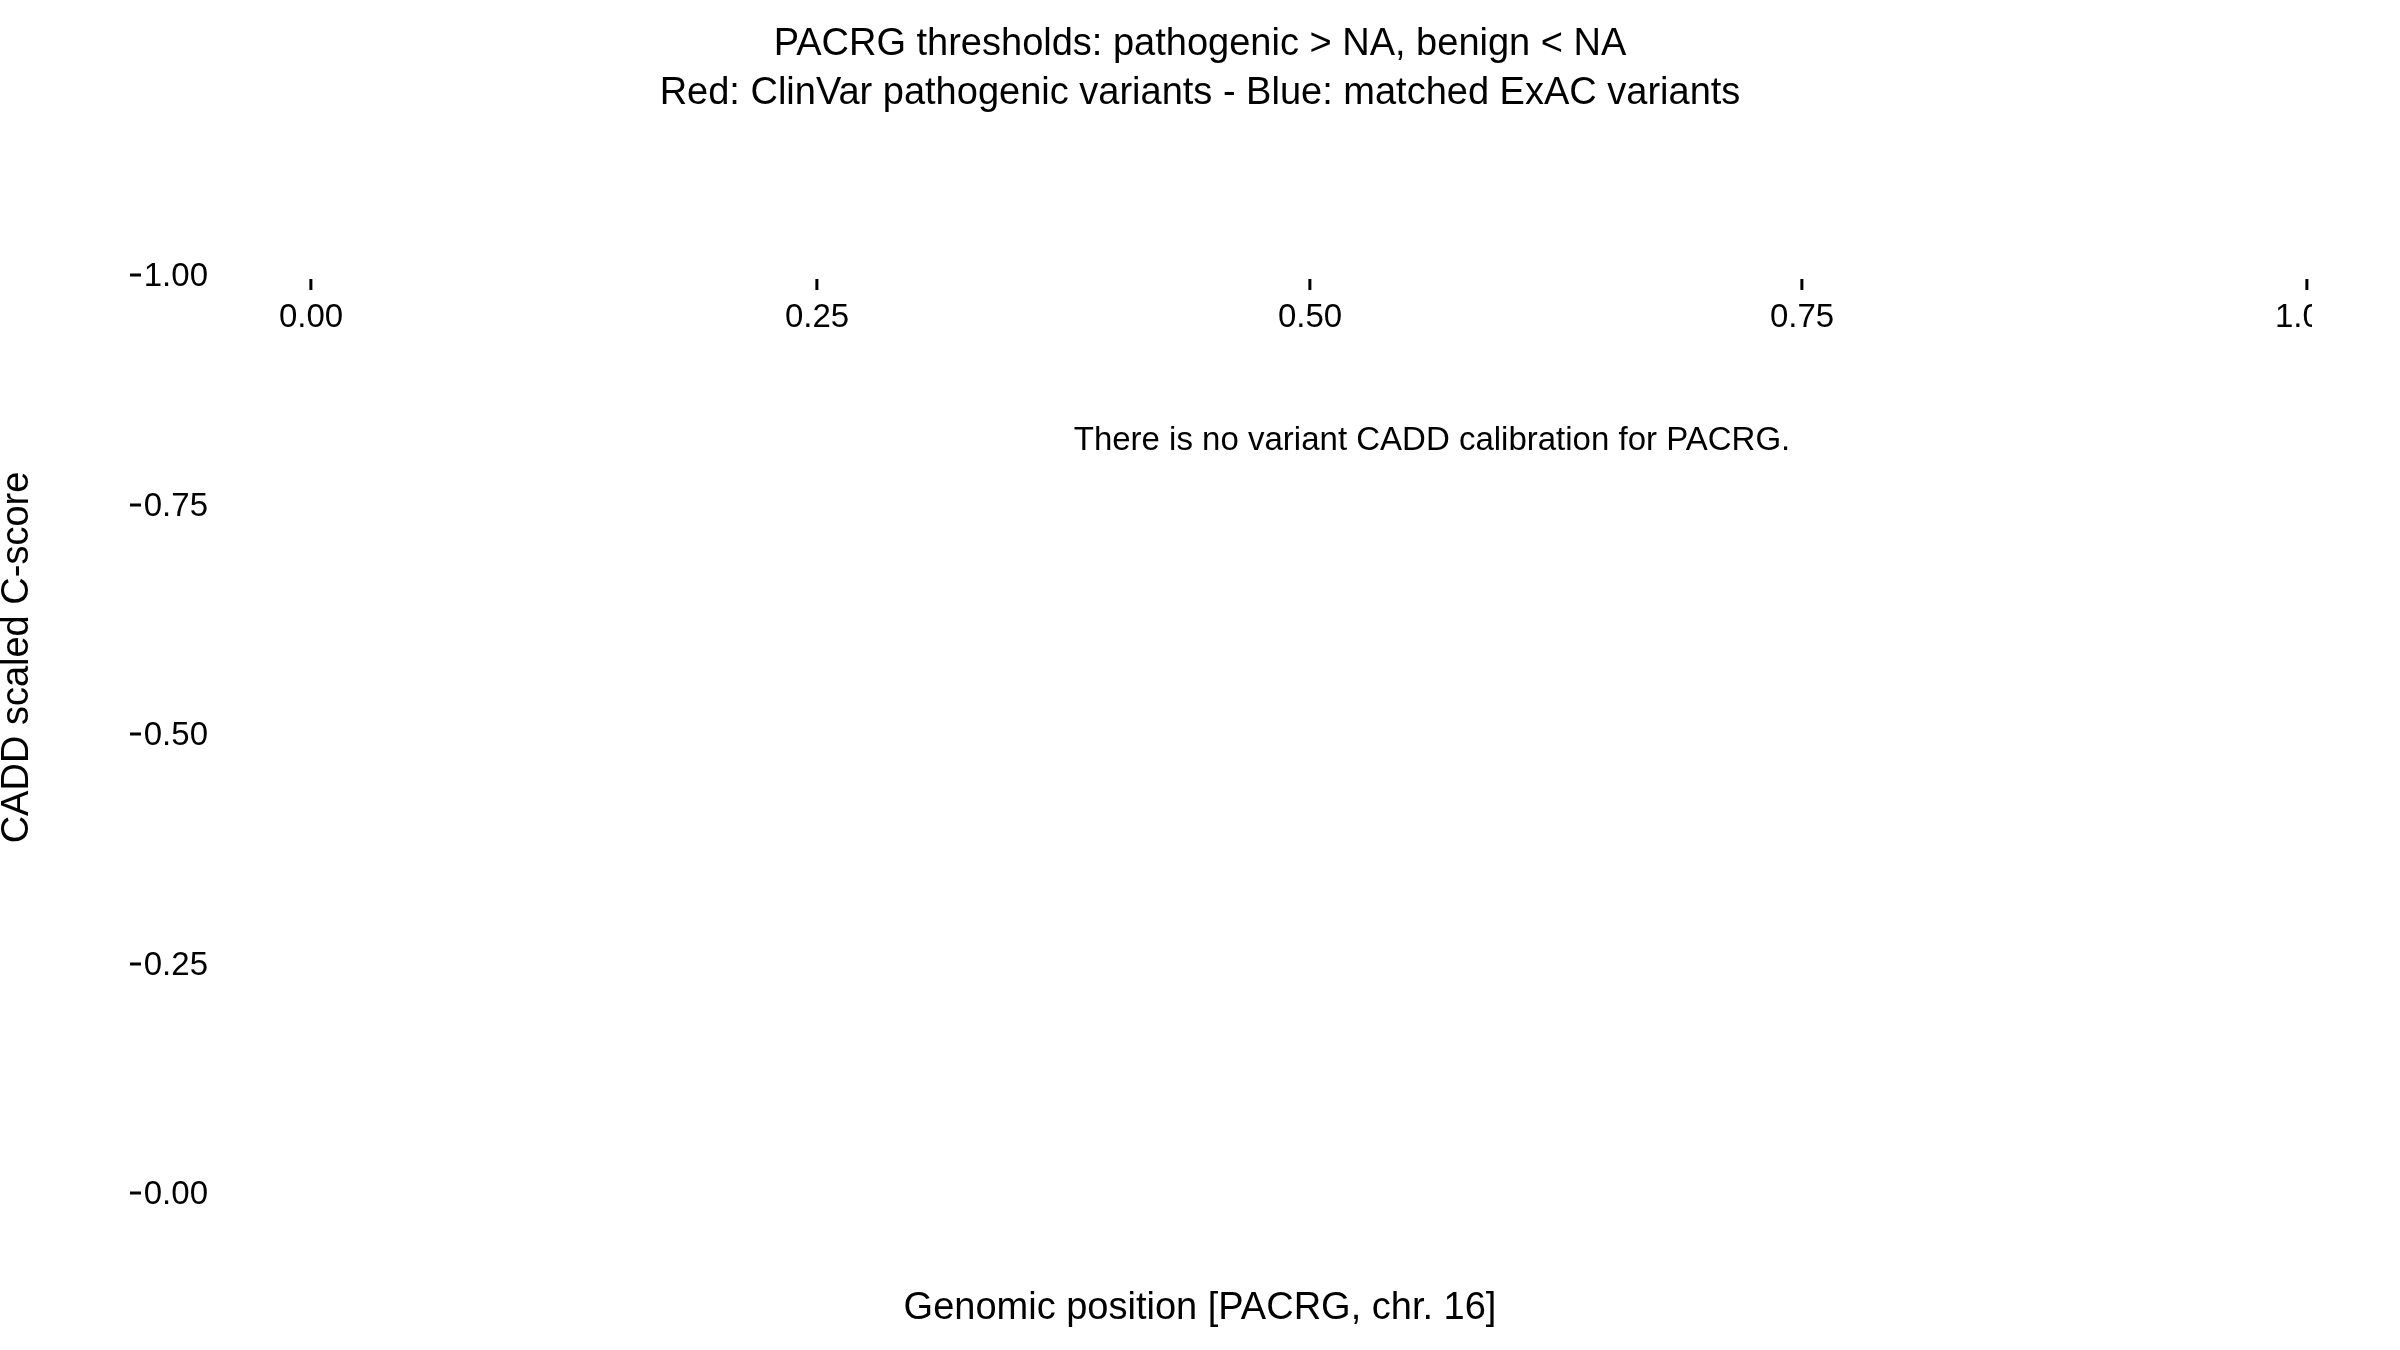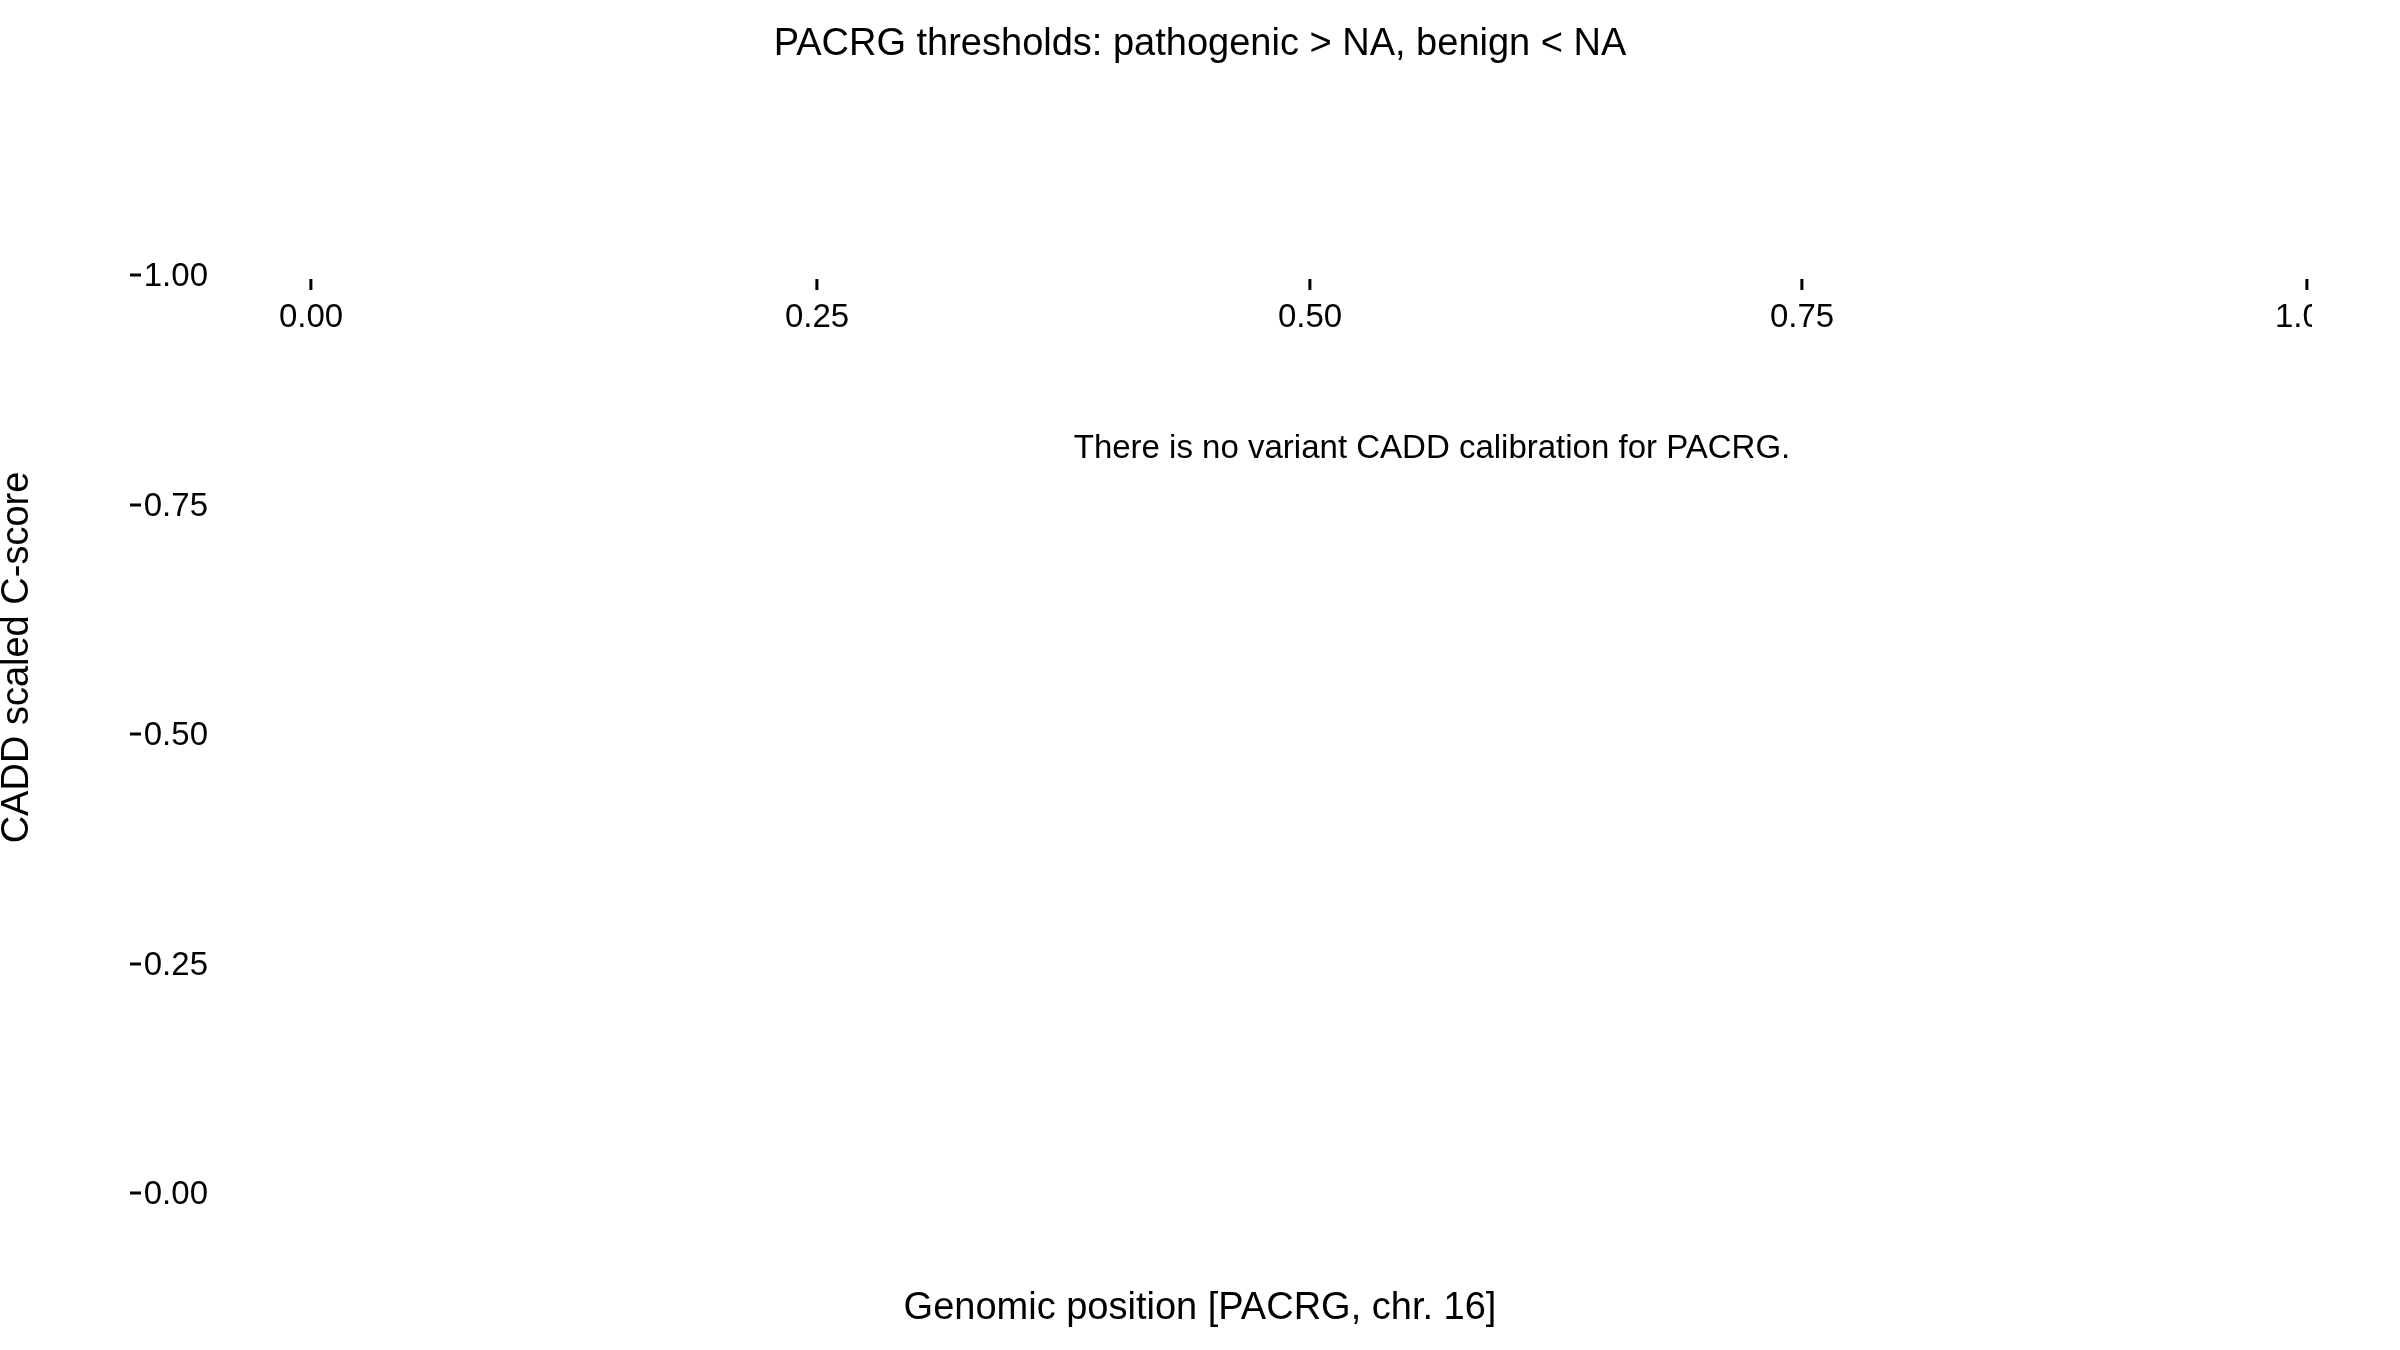"Red: ClinVar pathogenic variants -" div.title-line { html: none -> <div>Red: ClinVar pathogenic variants - Blue: matched ExAC variants</div> }
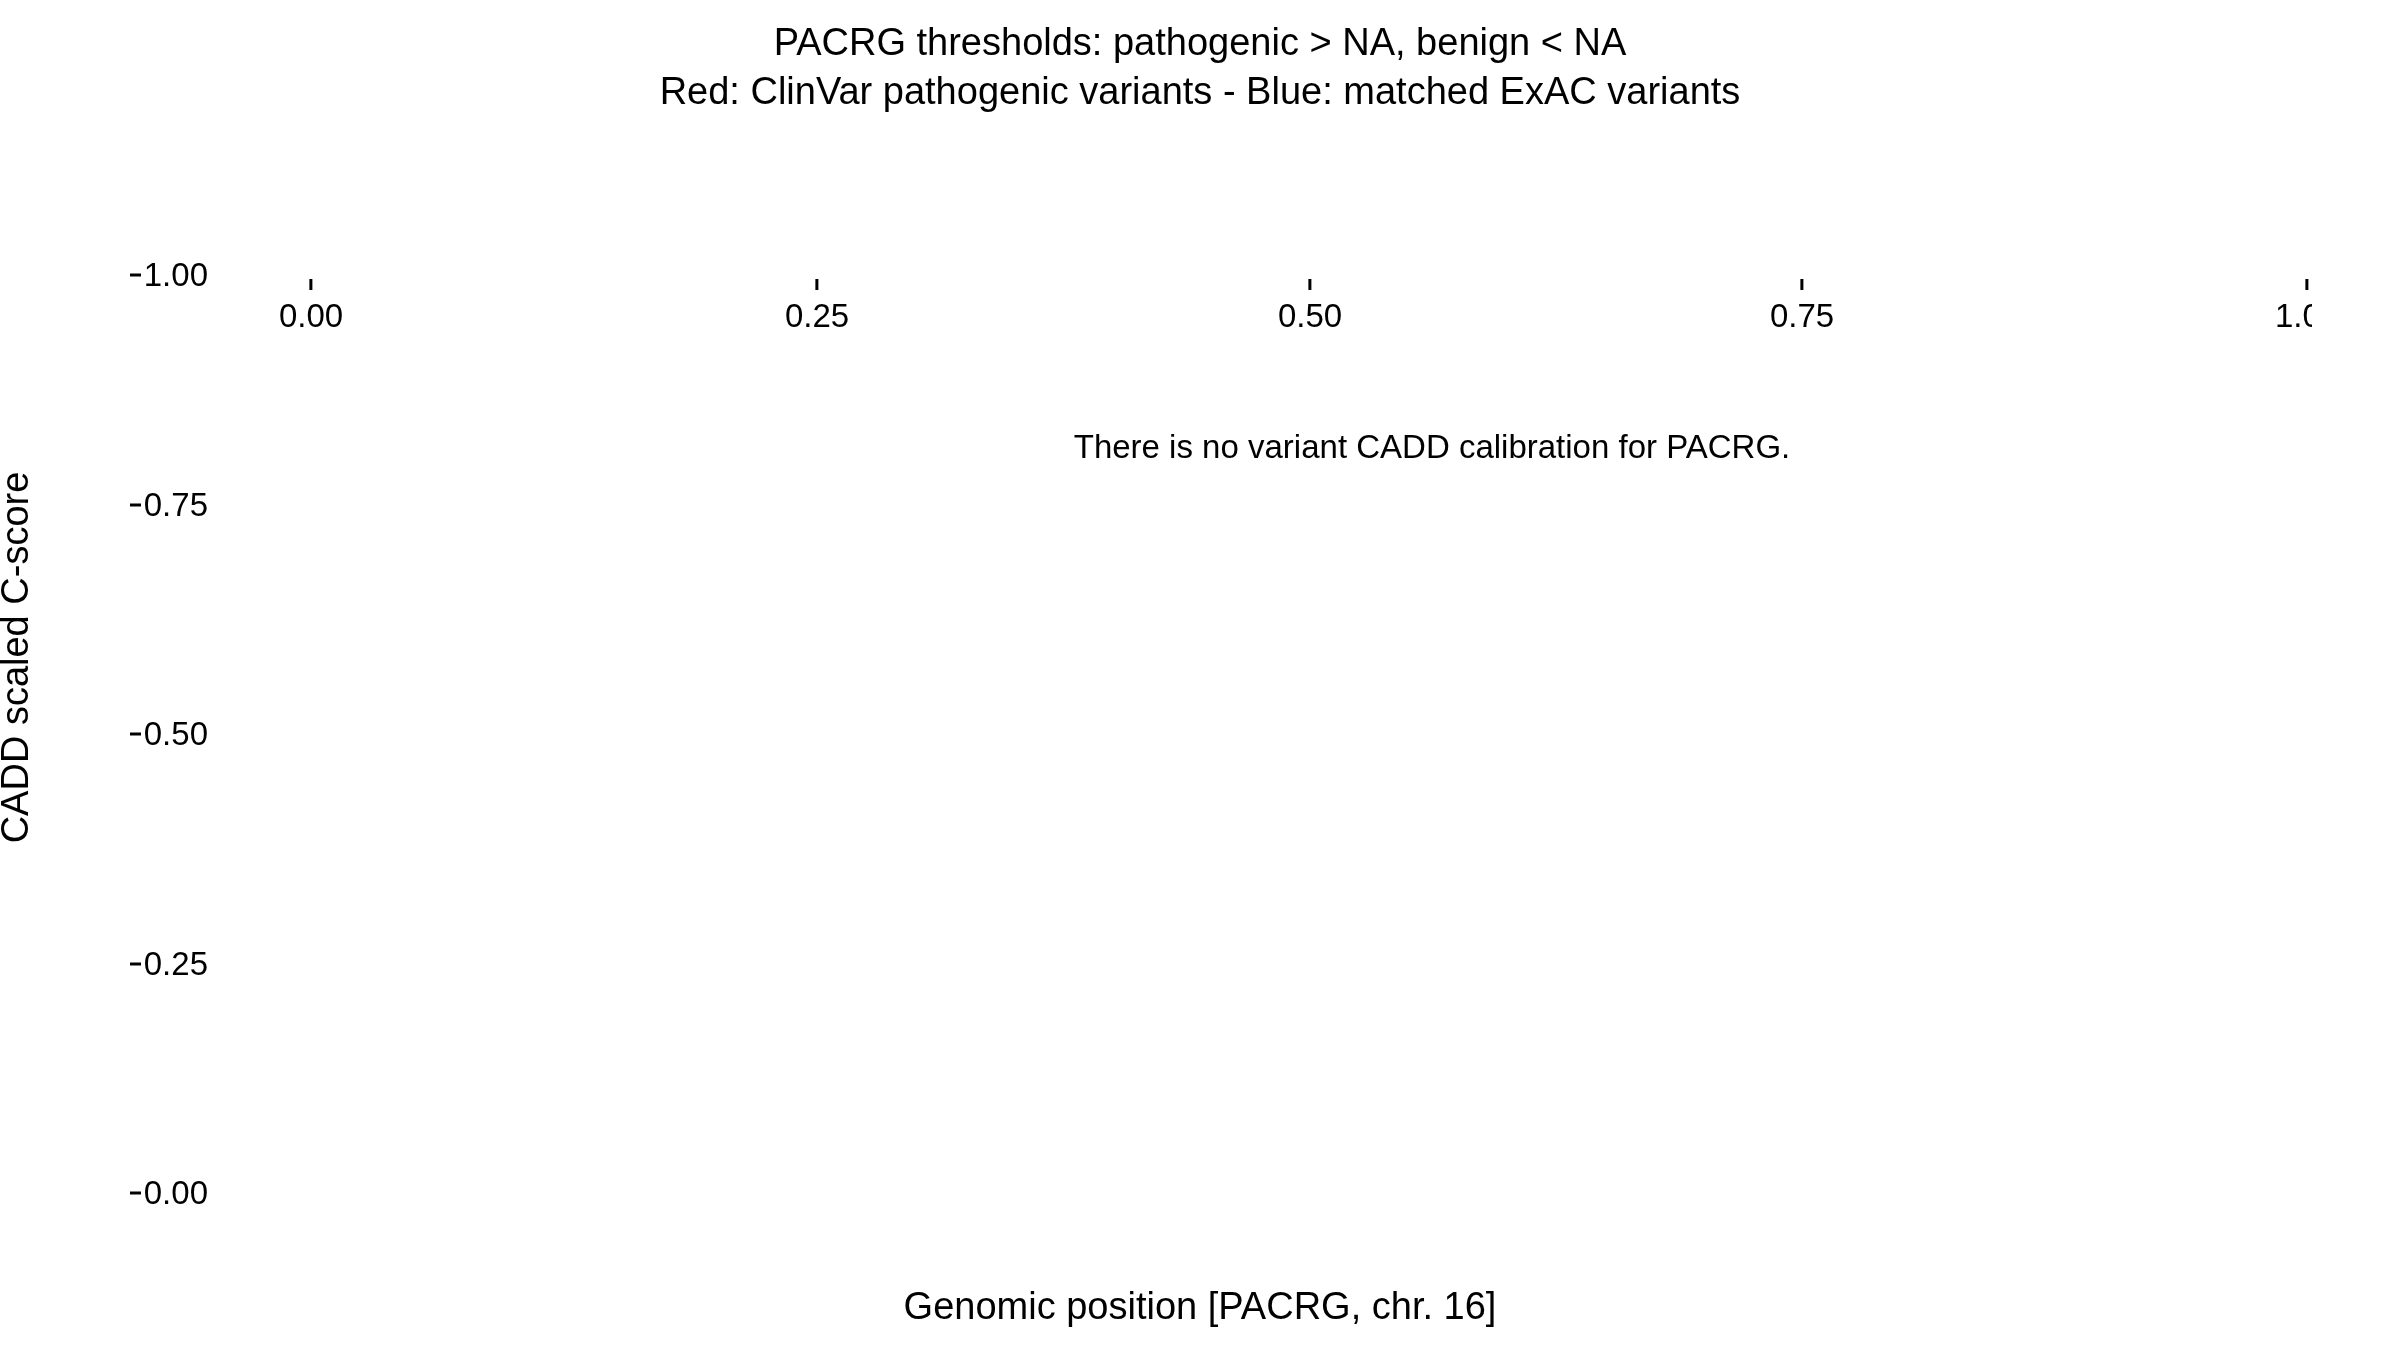"There is no variant CADD" .annotation-line { margin-top: 8px -> none }
